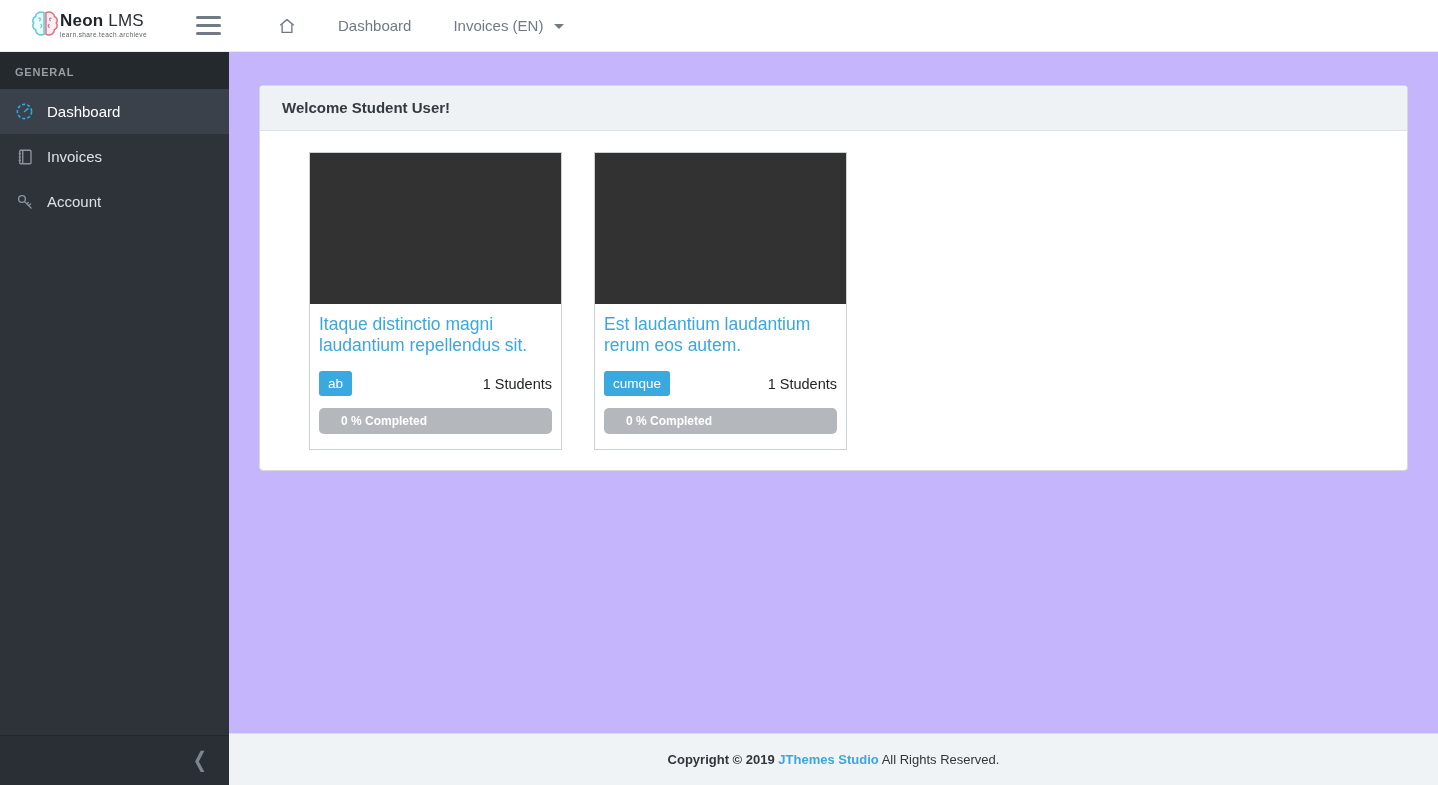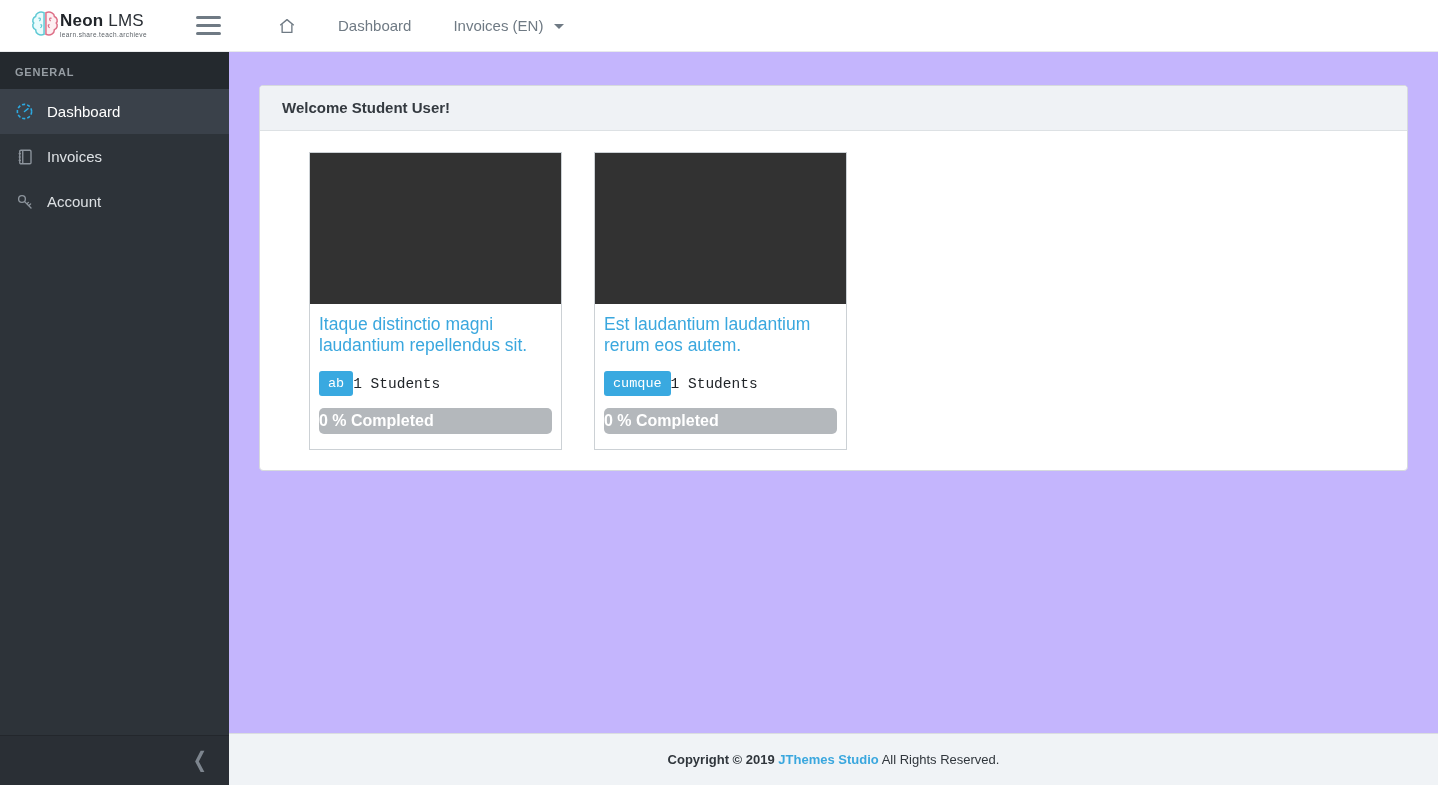"ab" .course-meta { font-family: Liberation Mono, monospace -> none; justify-content: flex-start -> space-between }
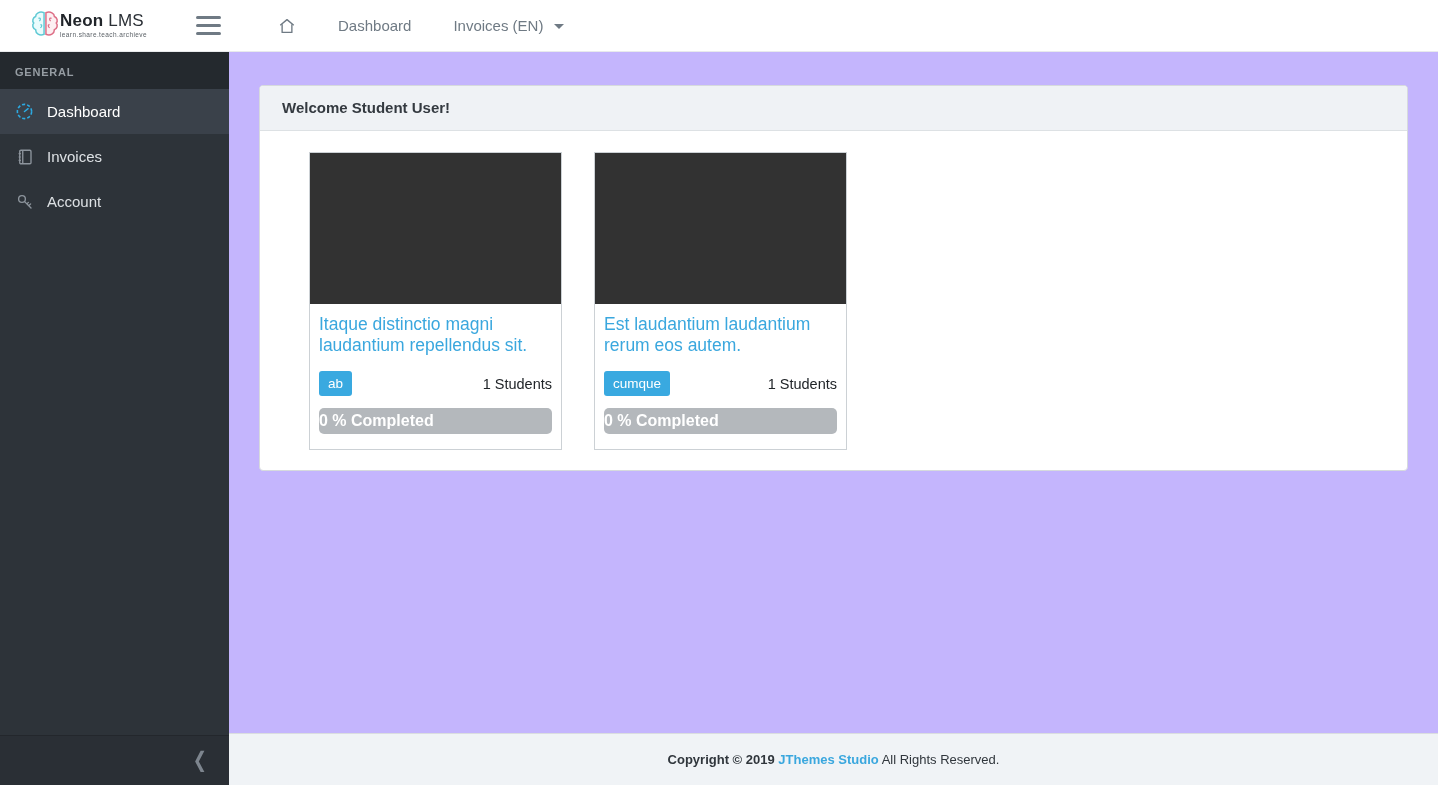"0 % Completed" .progress-label { font-size: 16px -> 12px; padding-left: 0 -> 22px }
